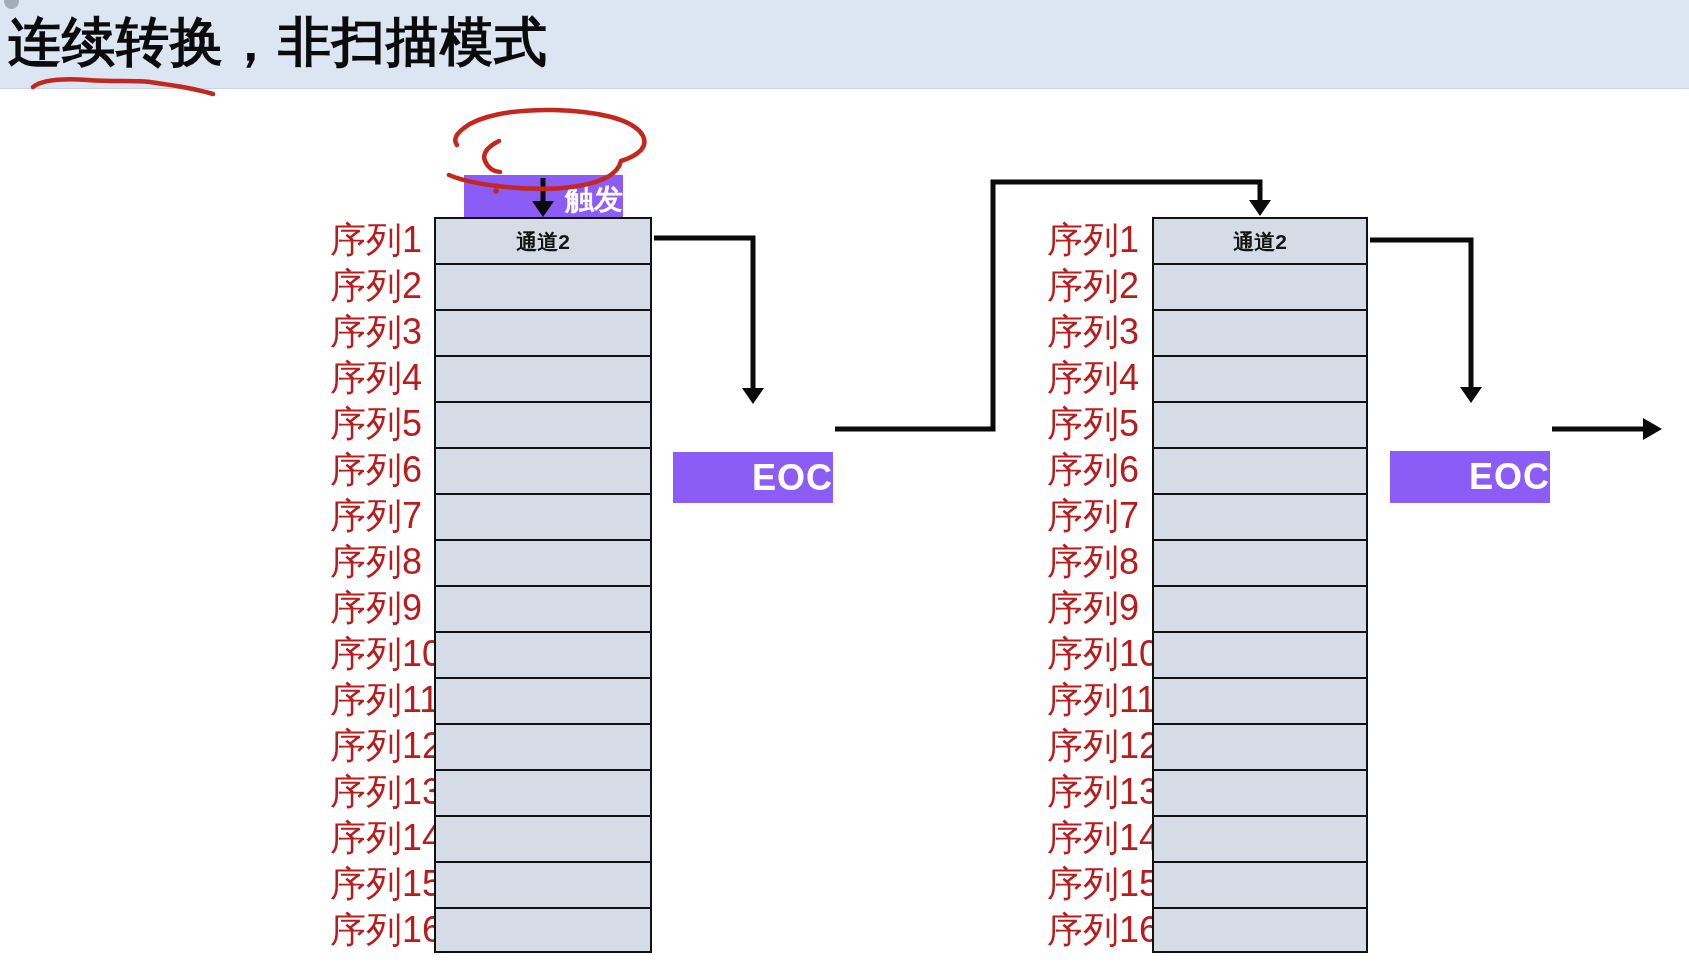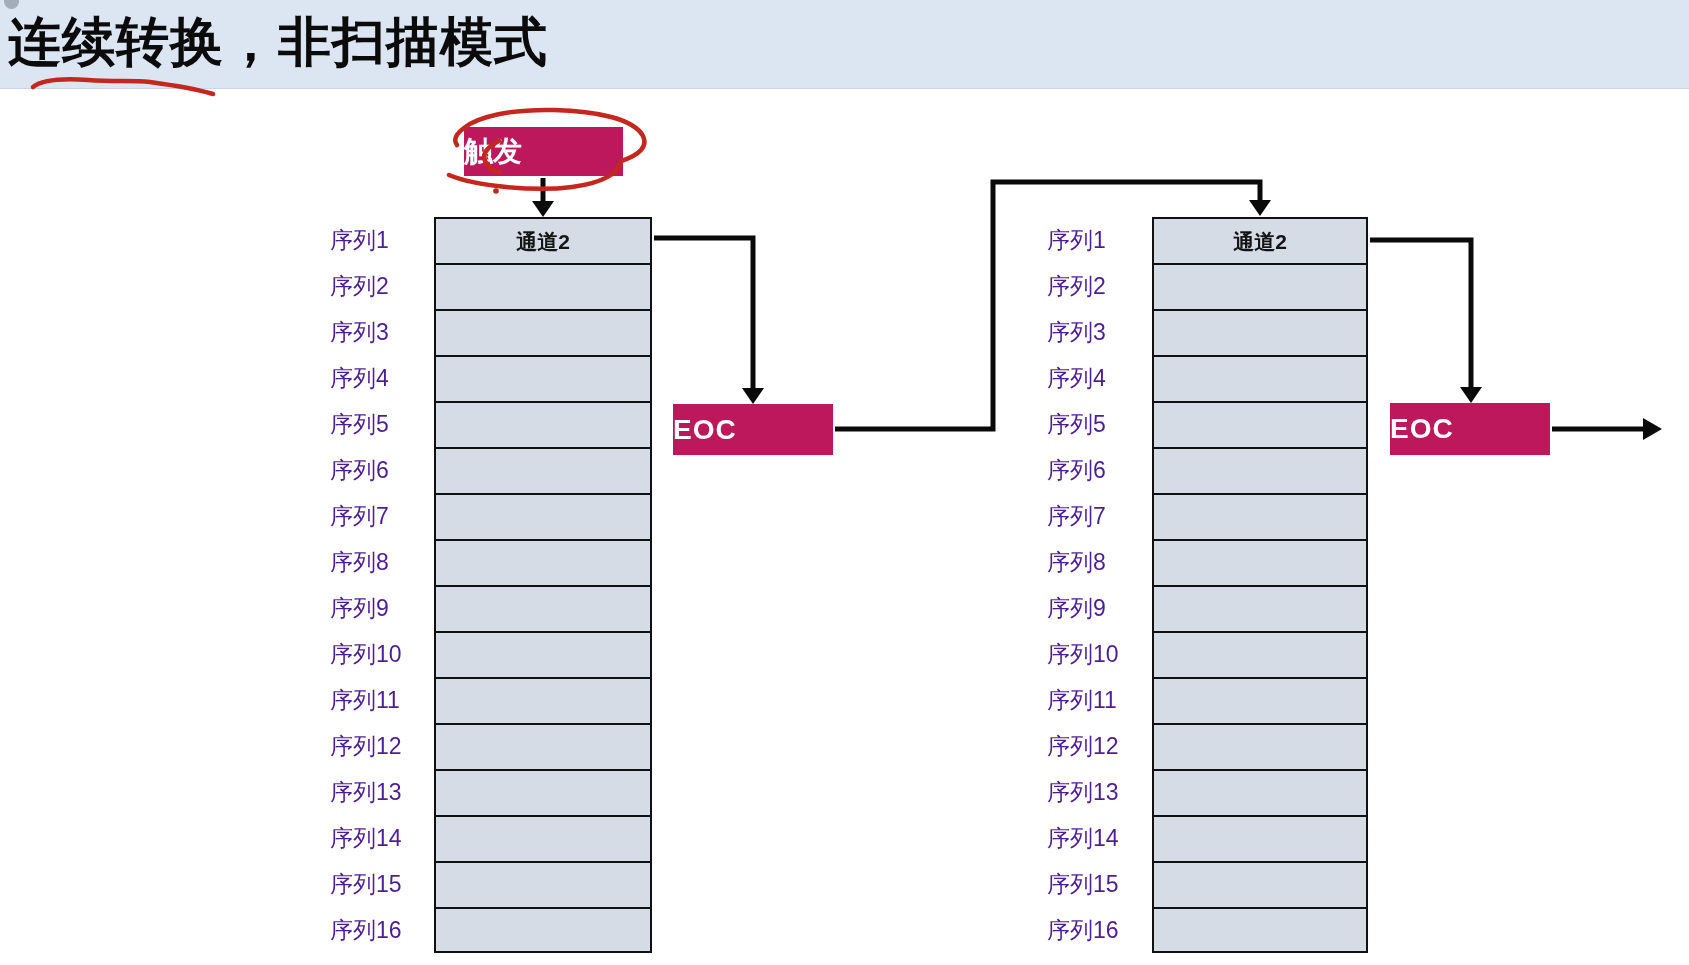"触发" .dark-box { background: #be185d -> #8b5cf6; margin-top: none -> 48px; text-align: left -> right }
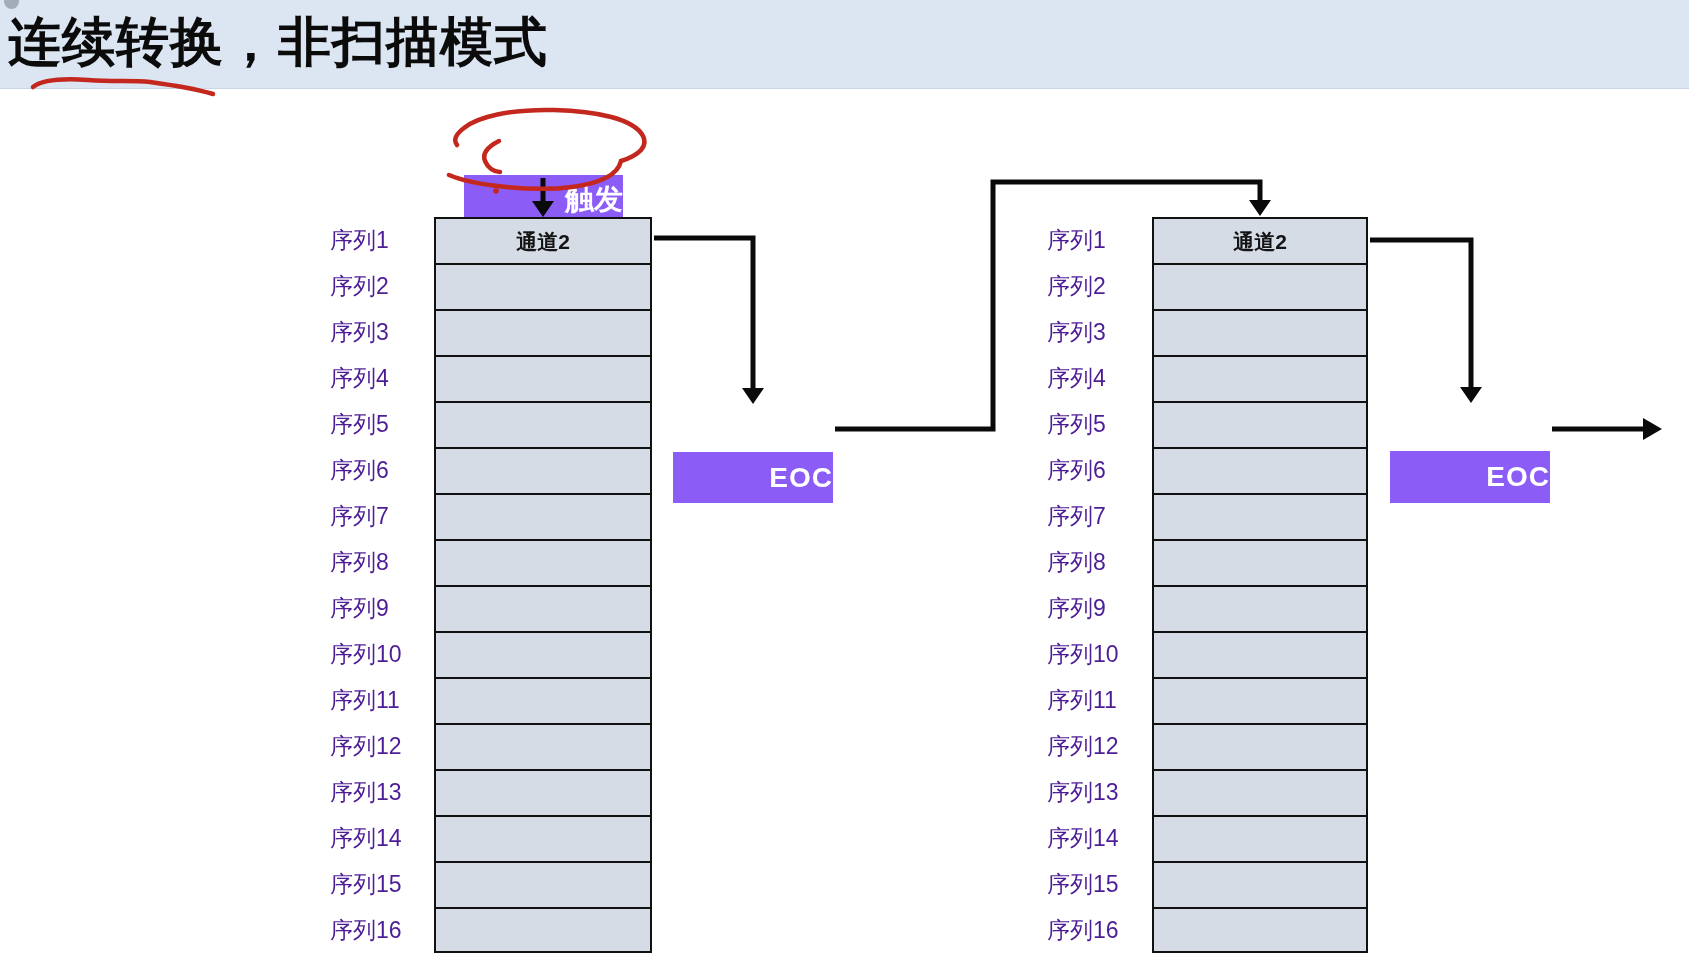"序列1" .seq-label { color: #4c1d95 -> #b91c1c; font-size: 23px -> 36px }
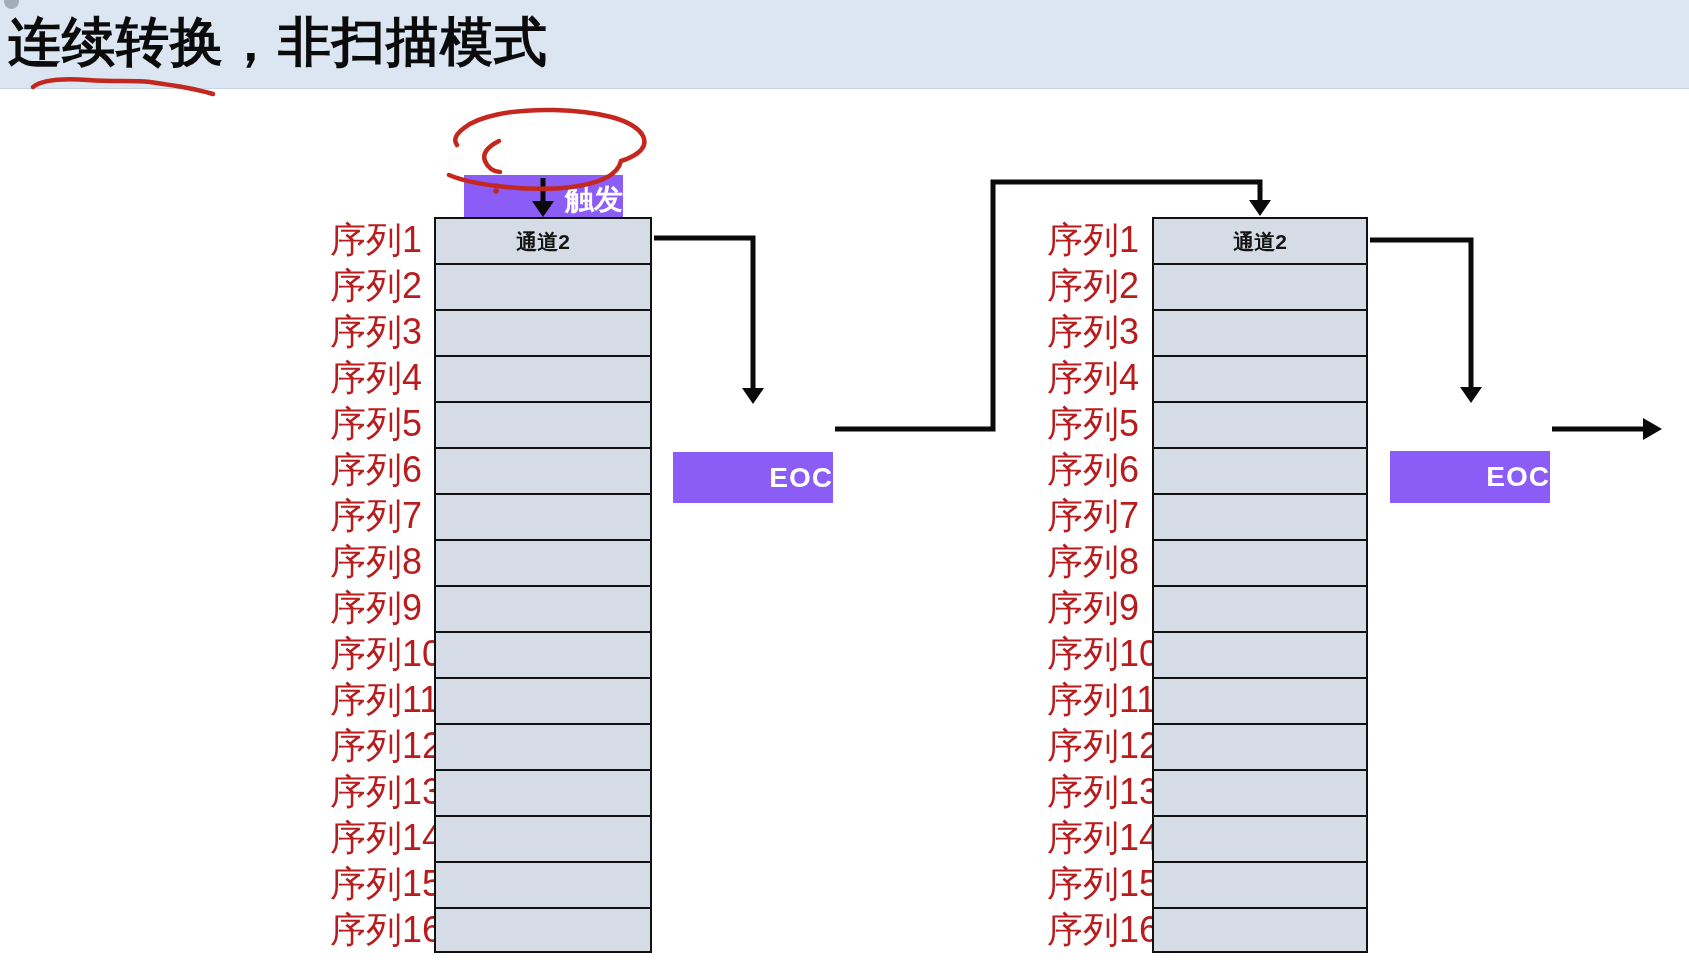"EOC" .eoc { font-size: 28px -> 36px }
